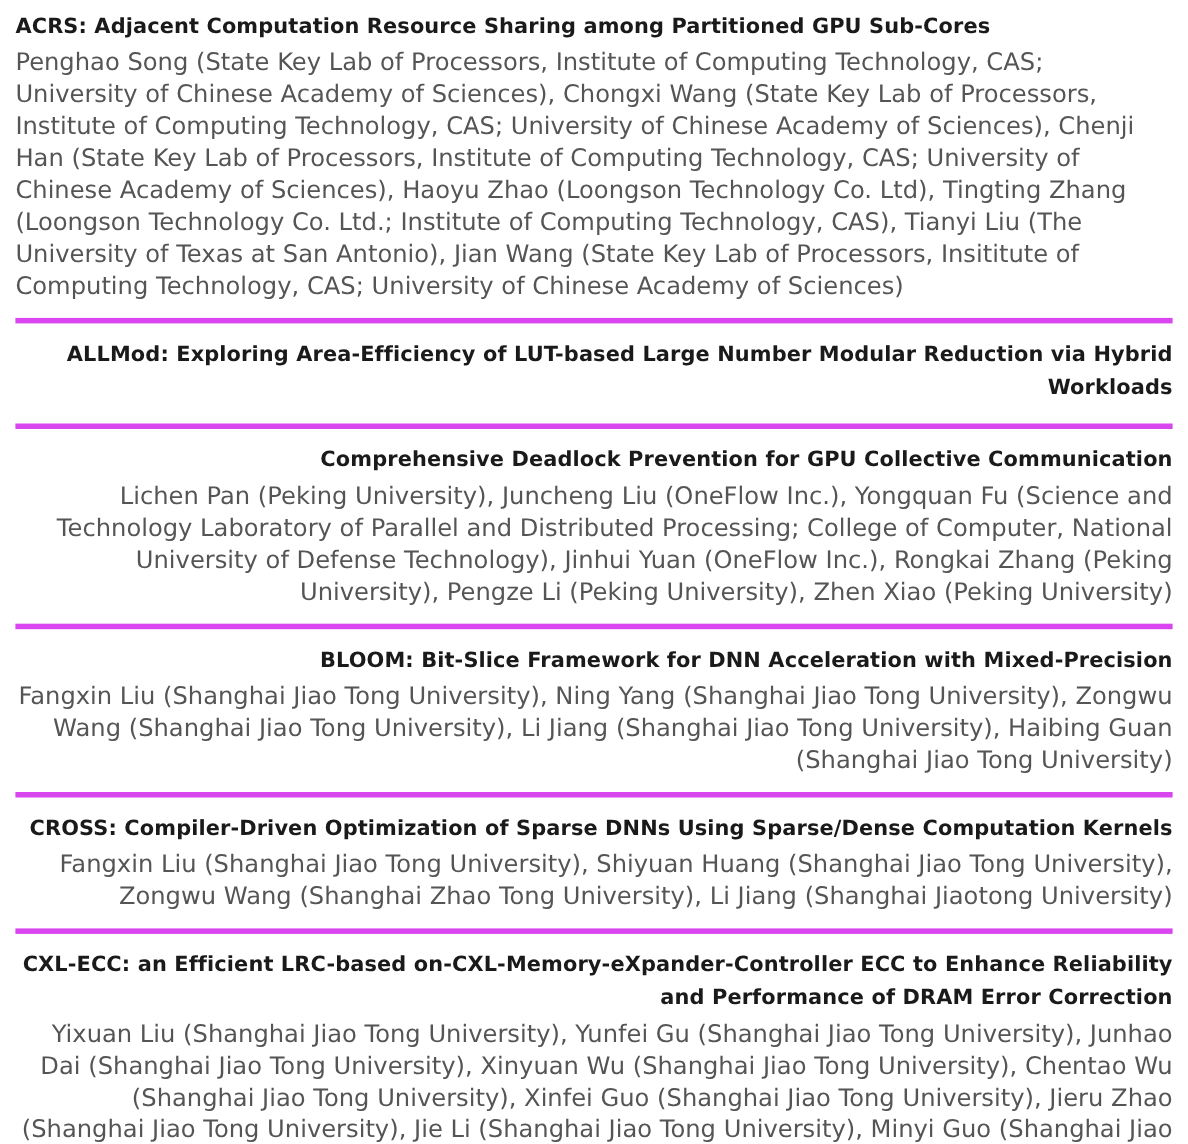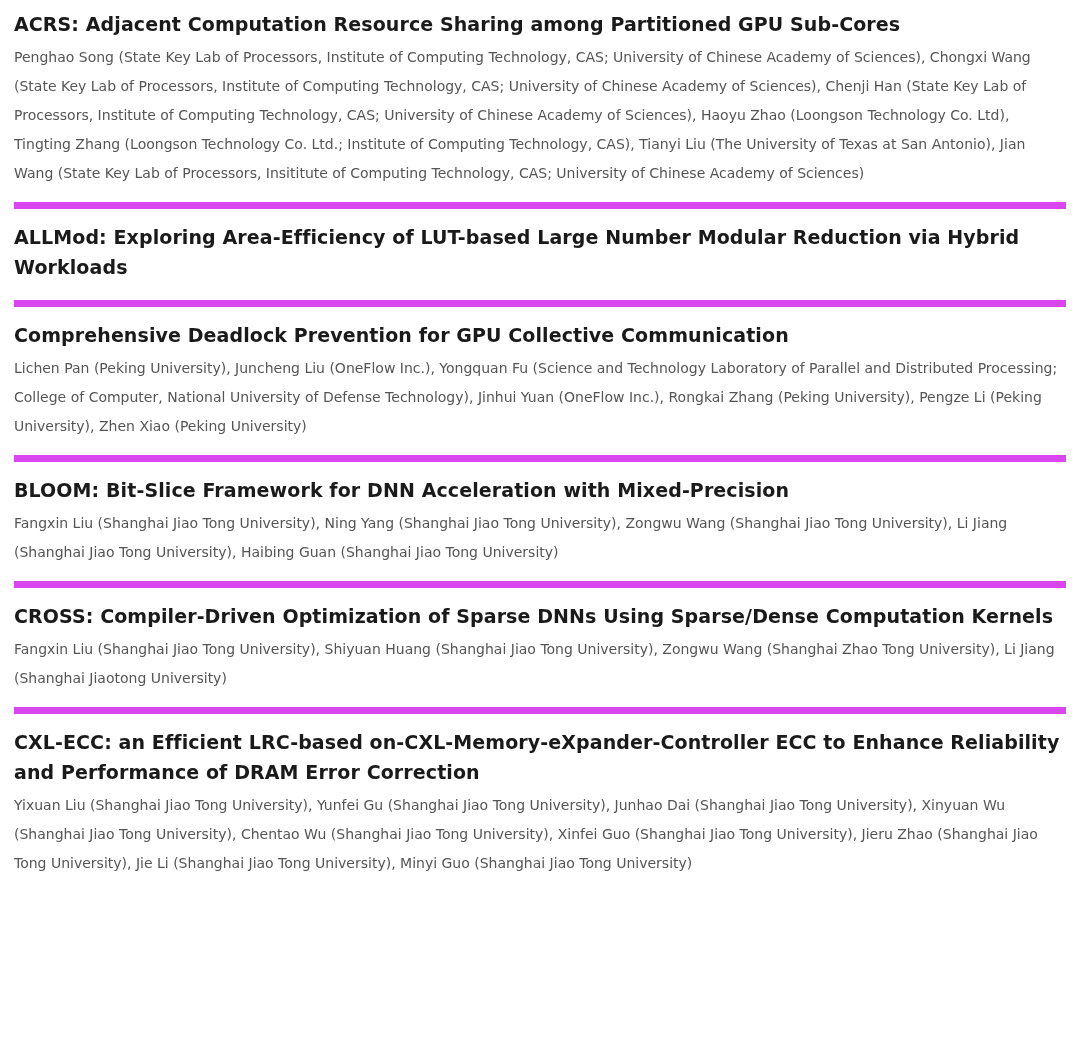"Penghao Song (State Key Lab" .paper-authors { font-size: 14px -> 22px }
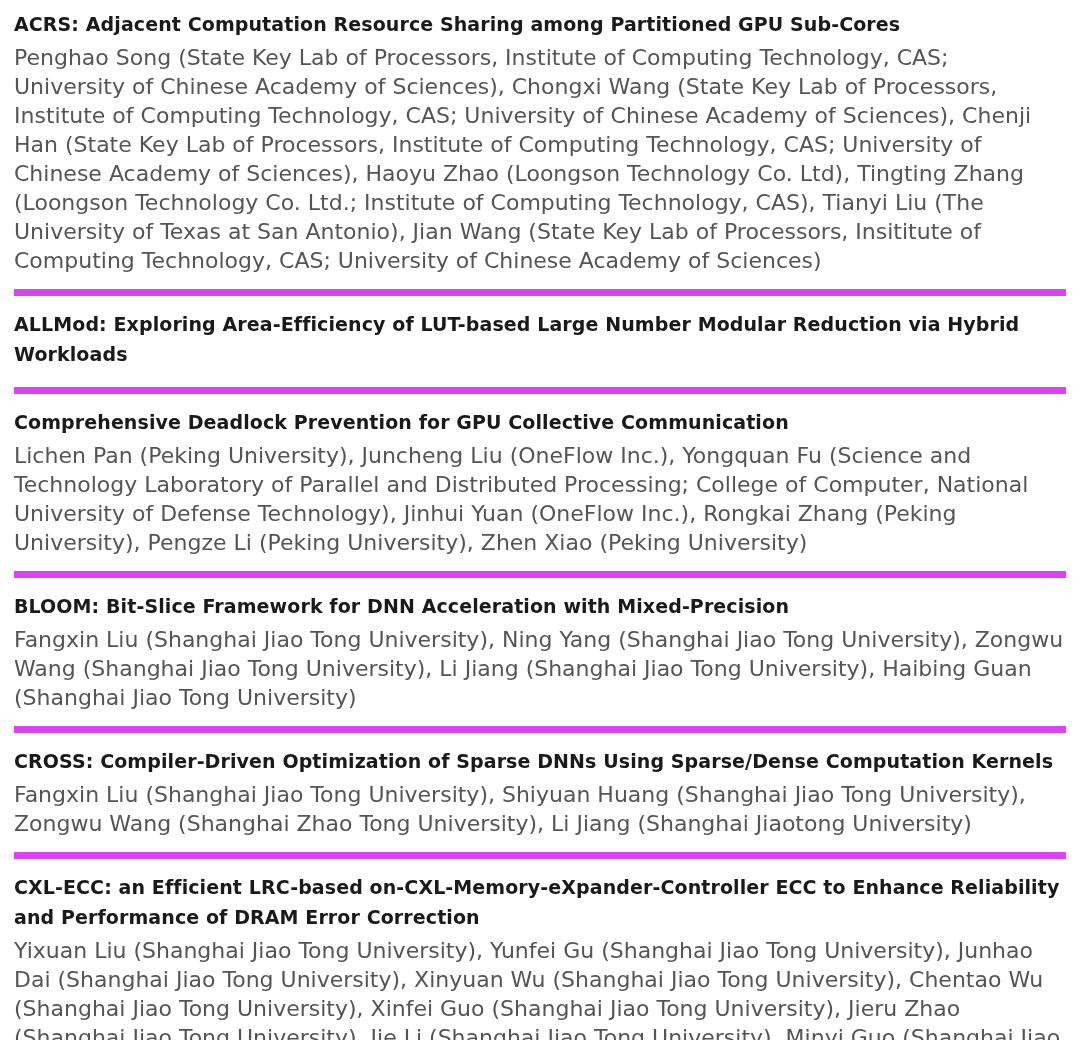"ALLMod: Exploring Area-Efficiency of" .paper + .paper { border-top: 7px solid #d946ef -> 5px solid #d946ef; text-align: none -> right }
